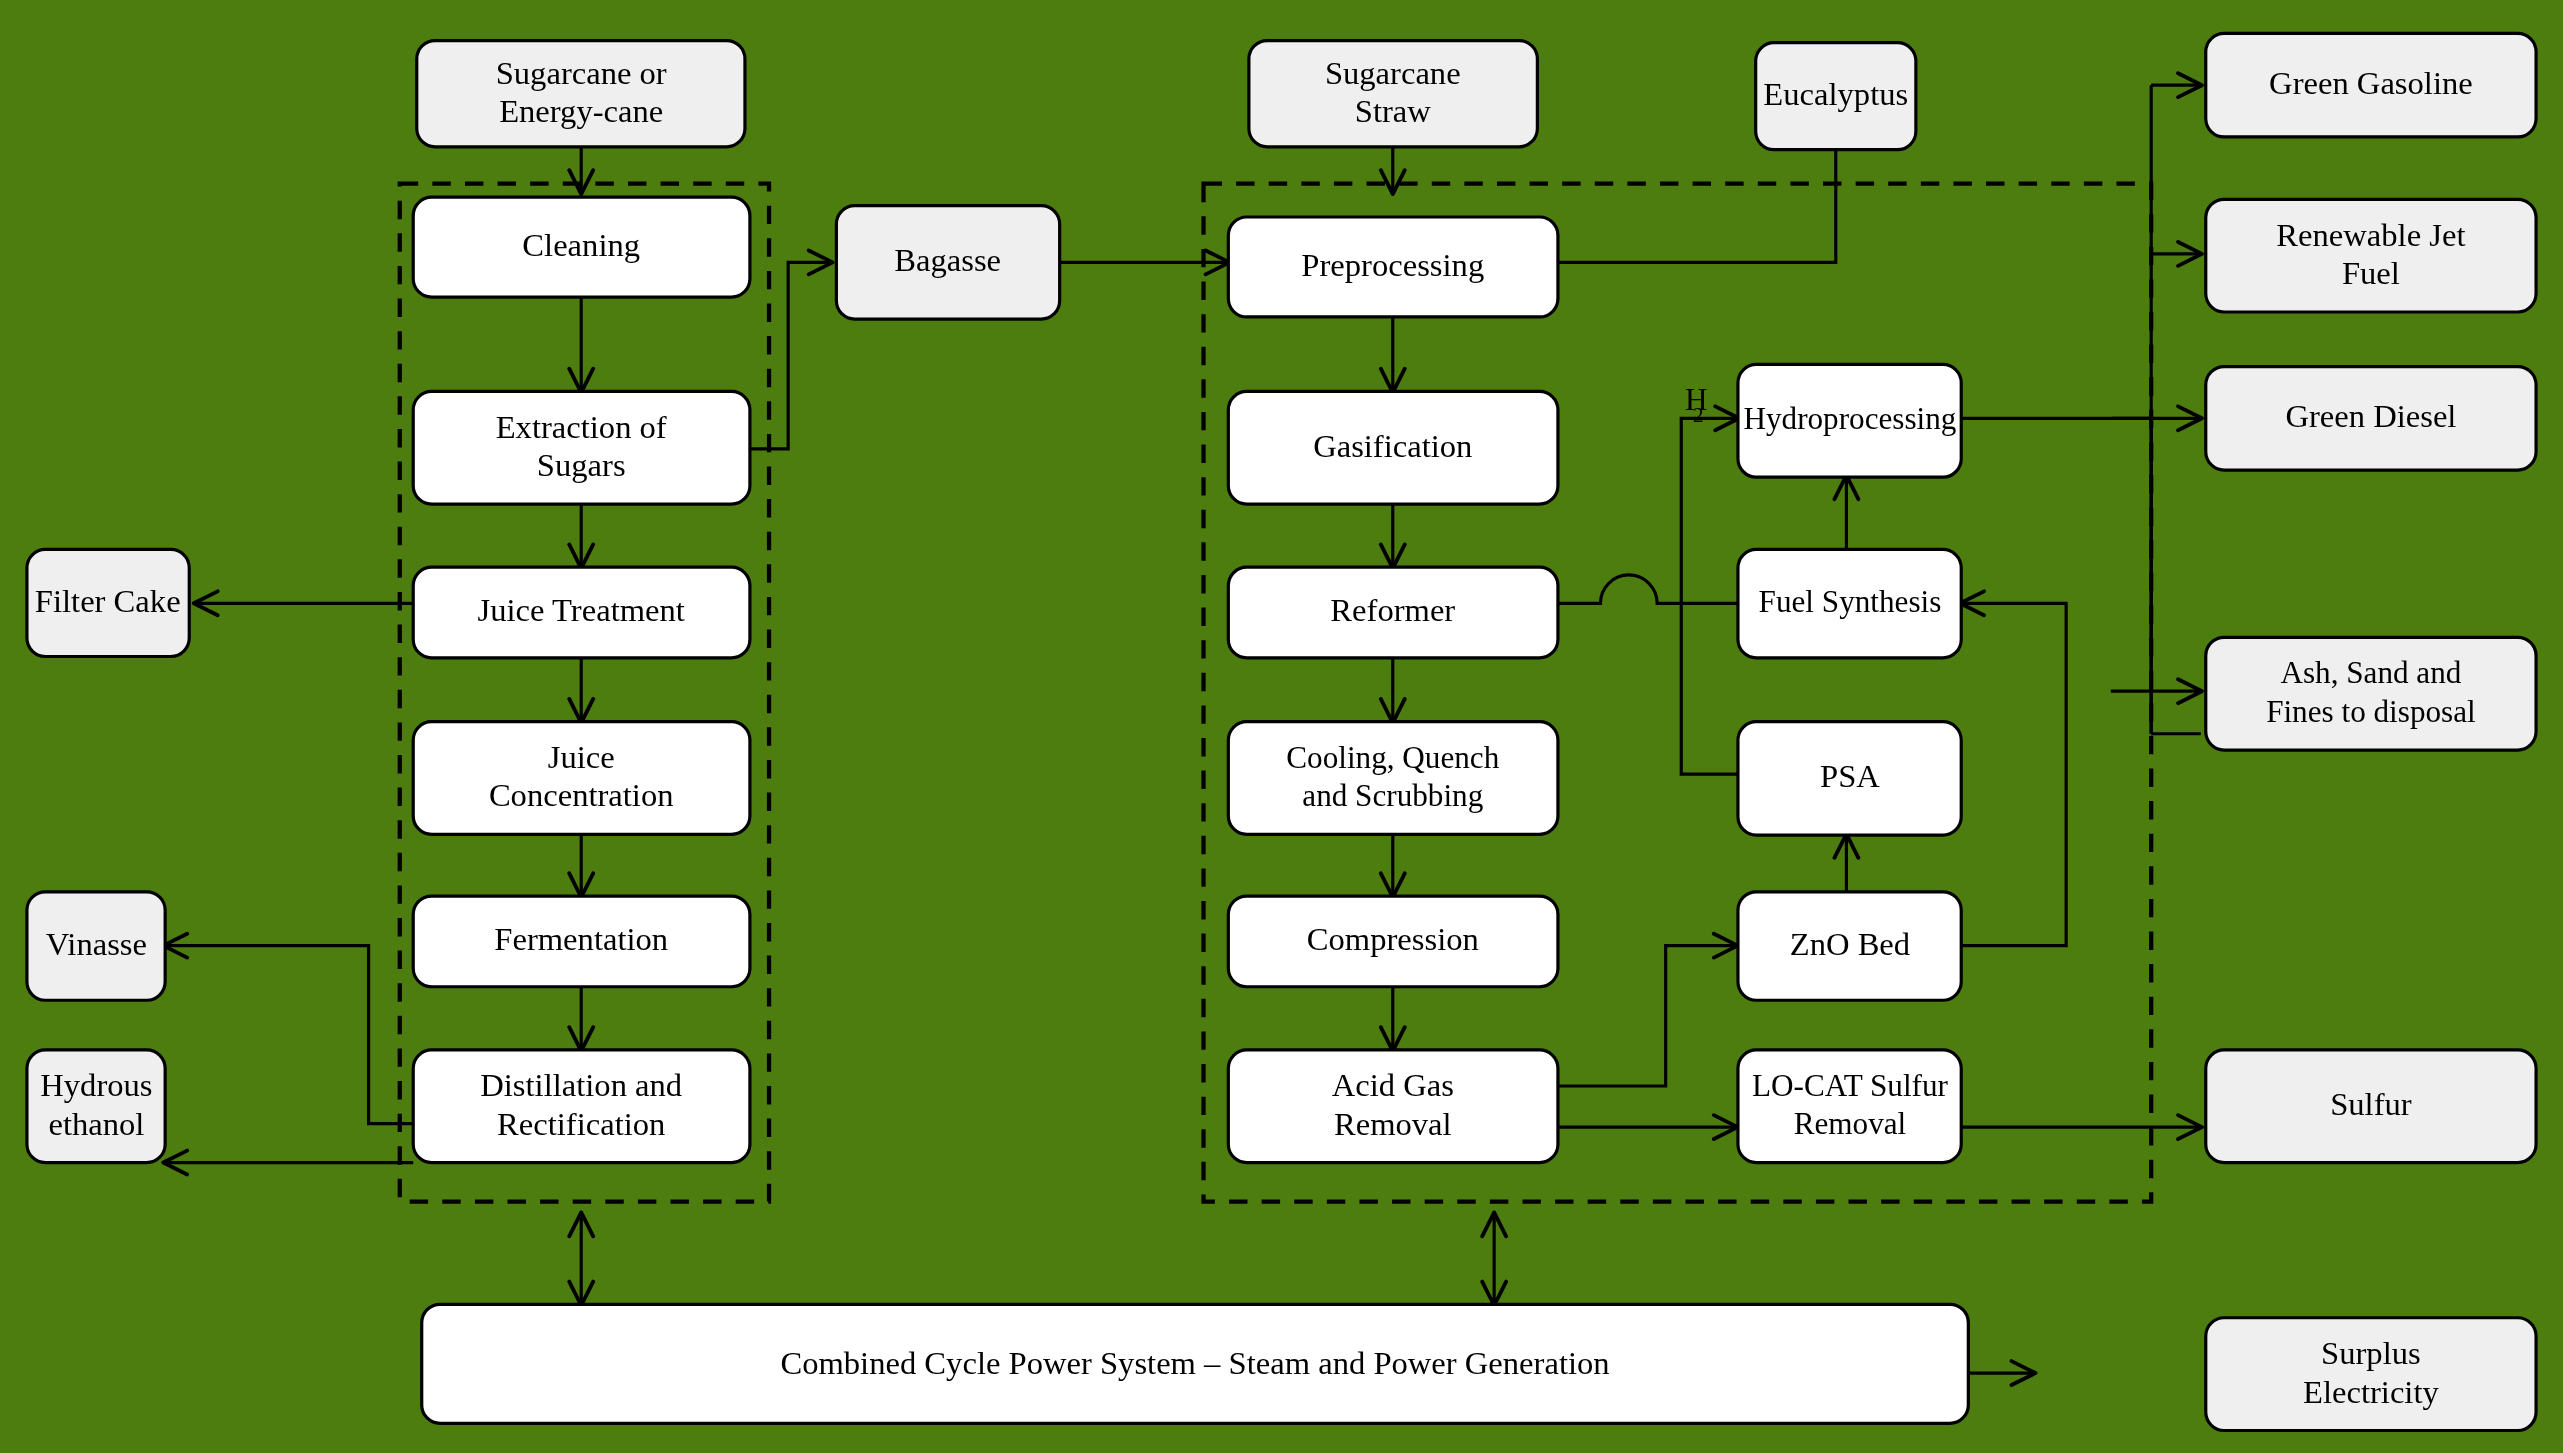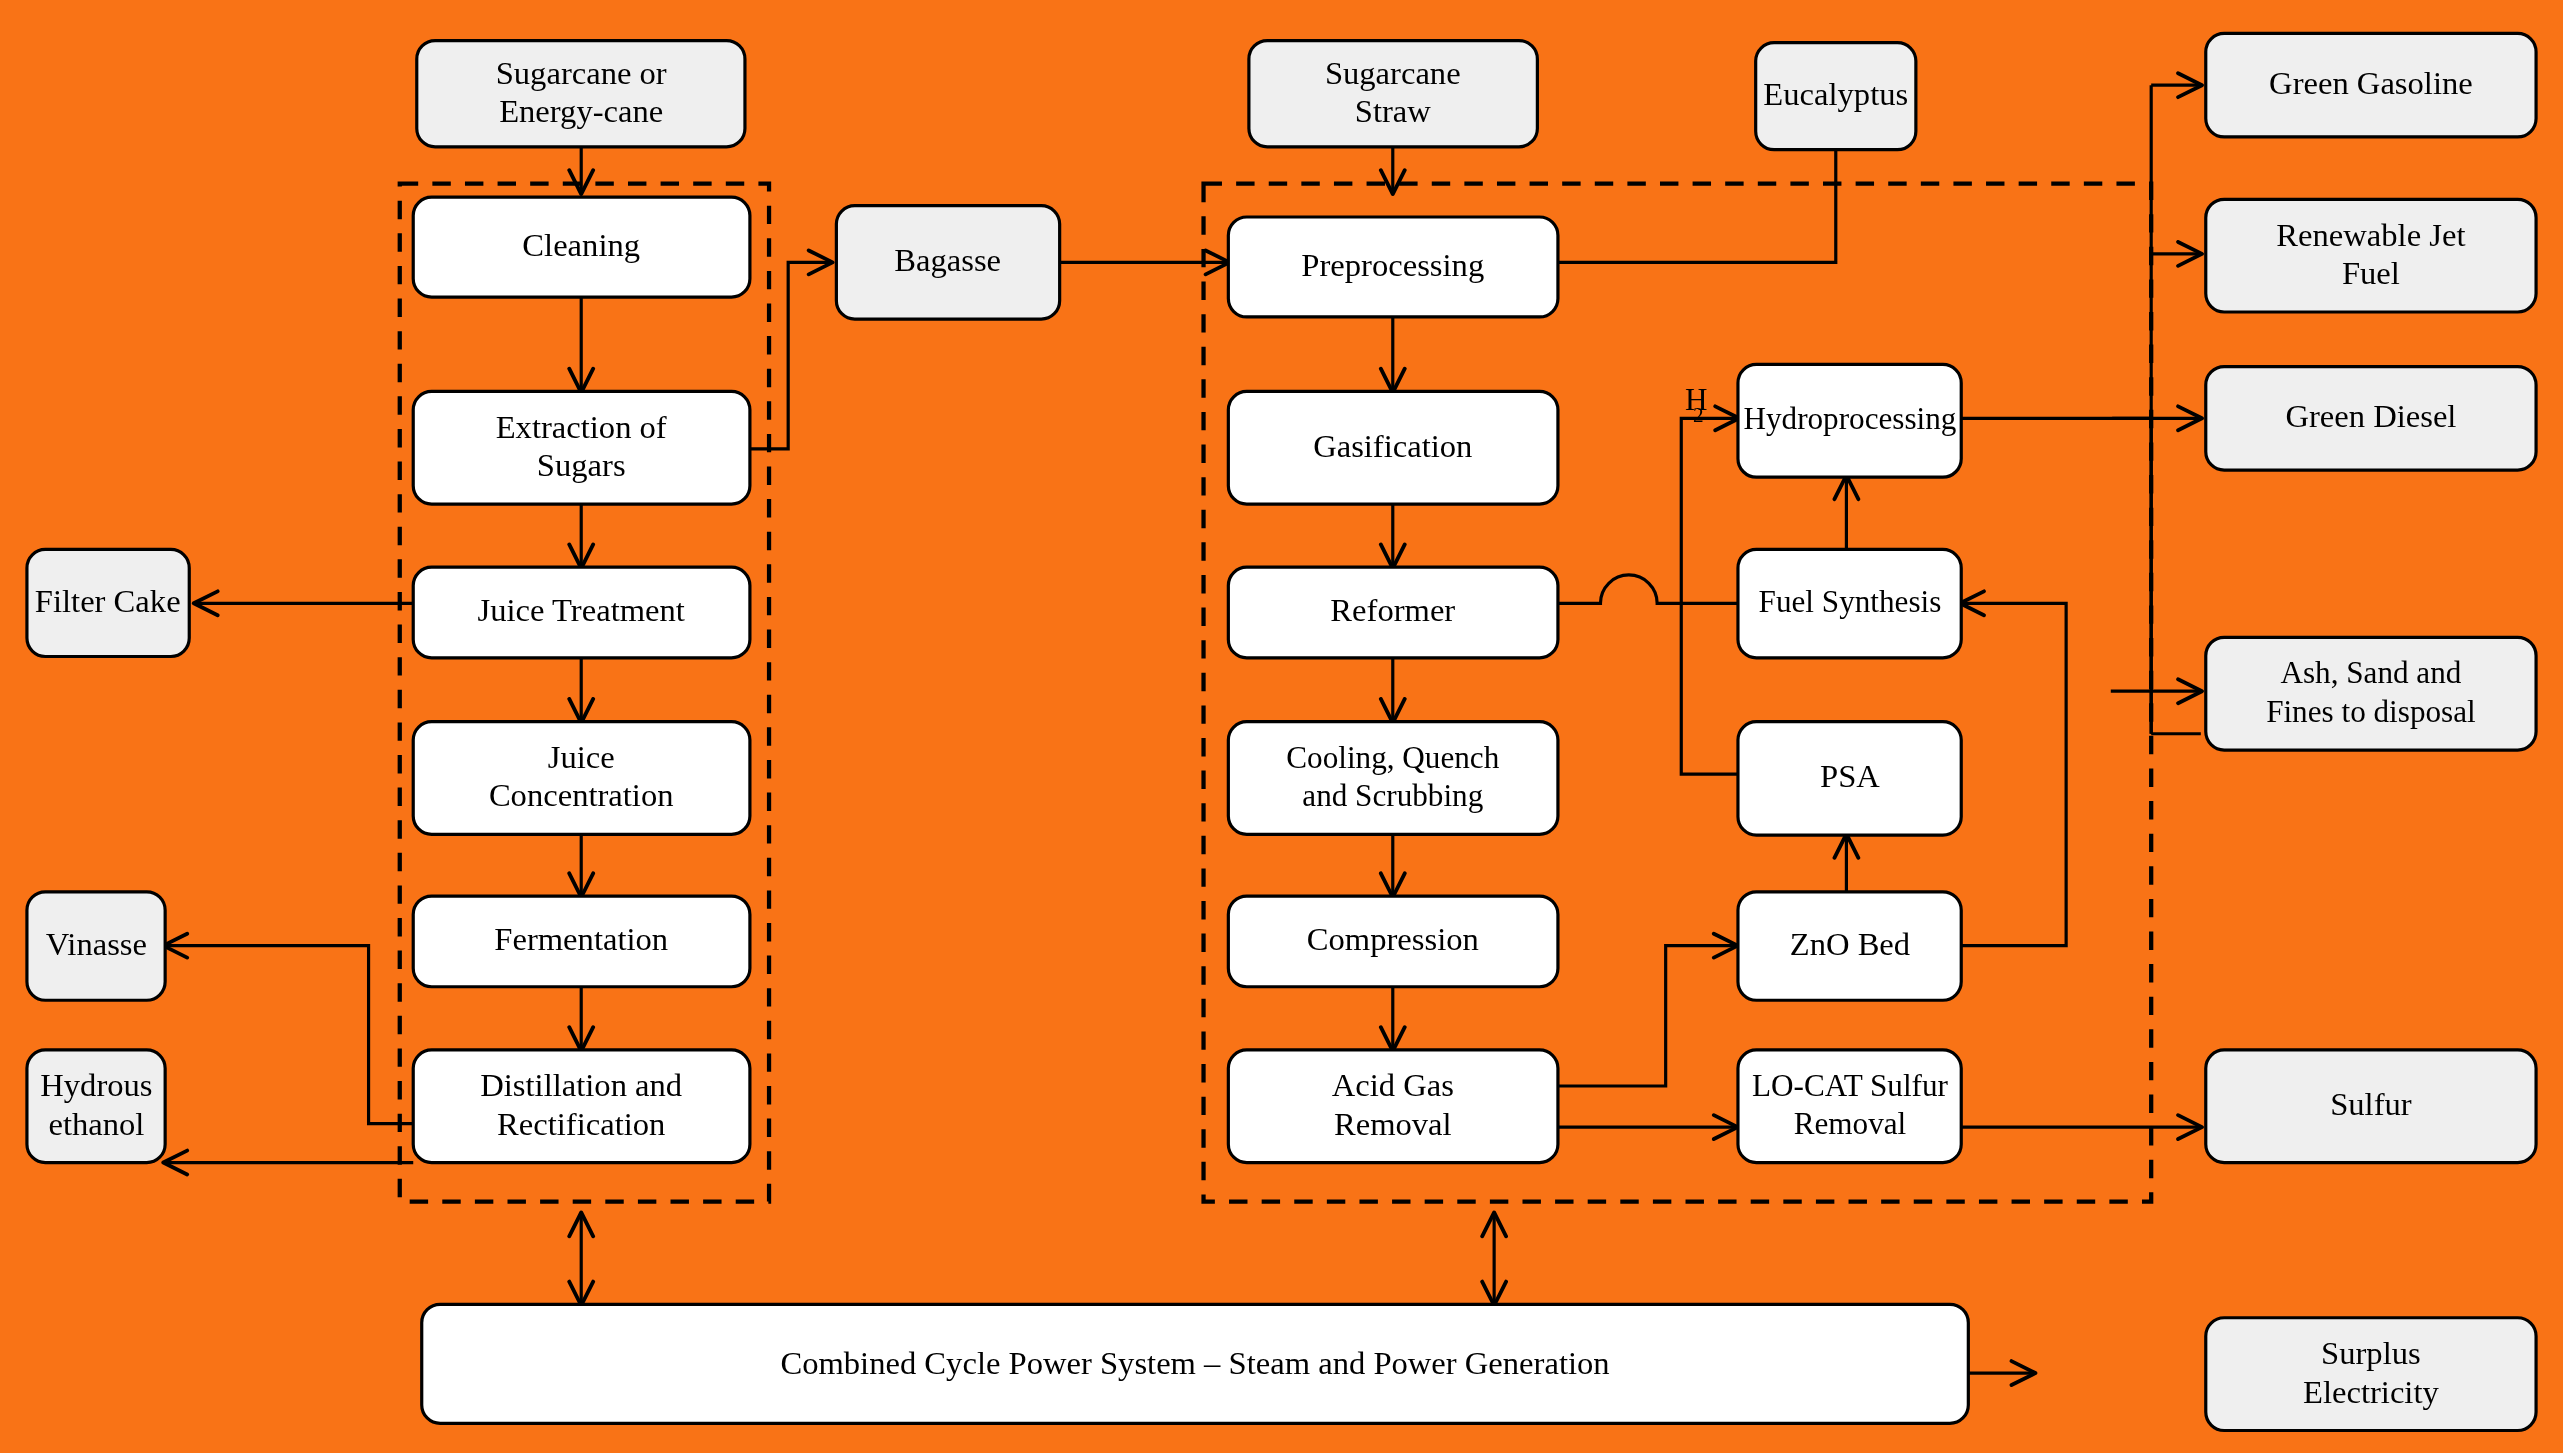"Sugarcane or" #root { background: #f97316 -> #4d7c0f }
